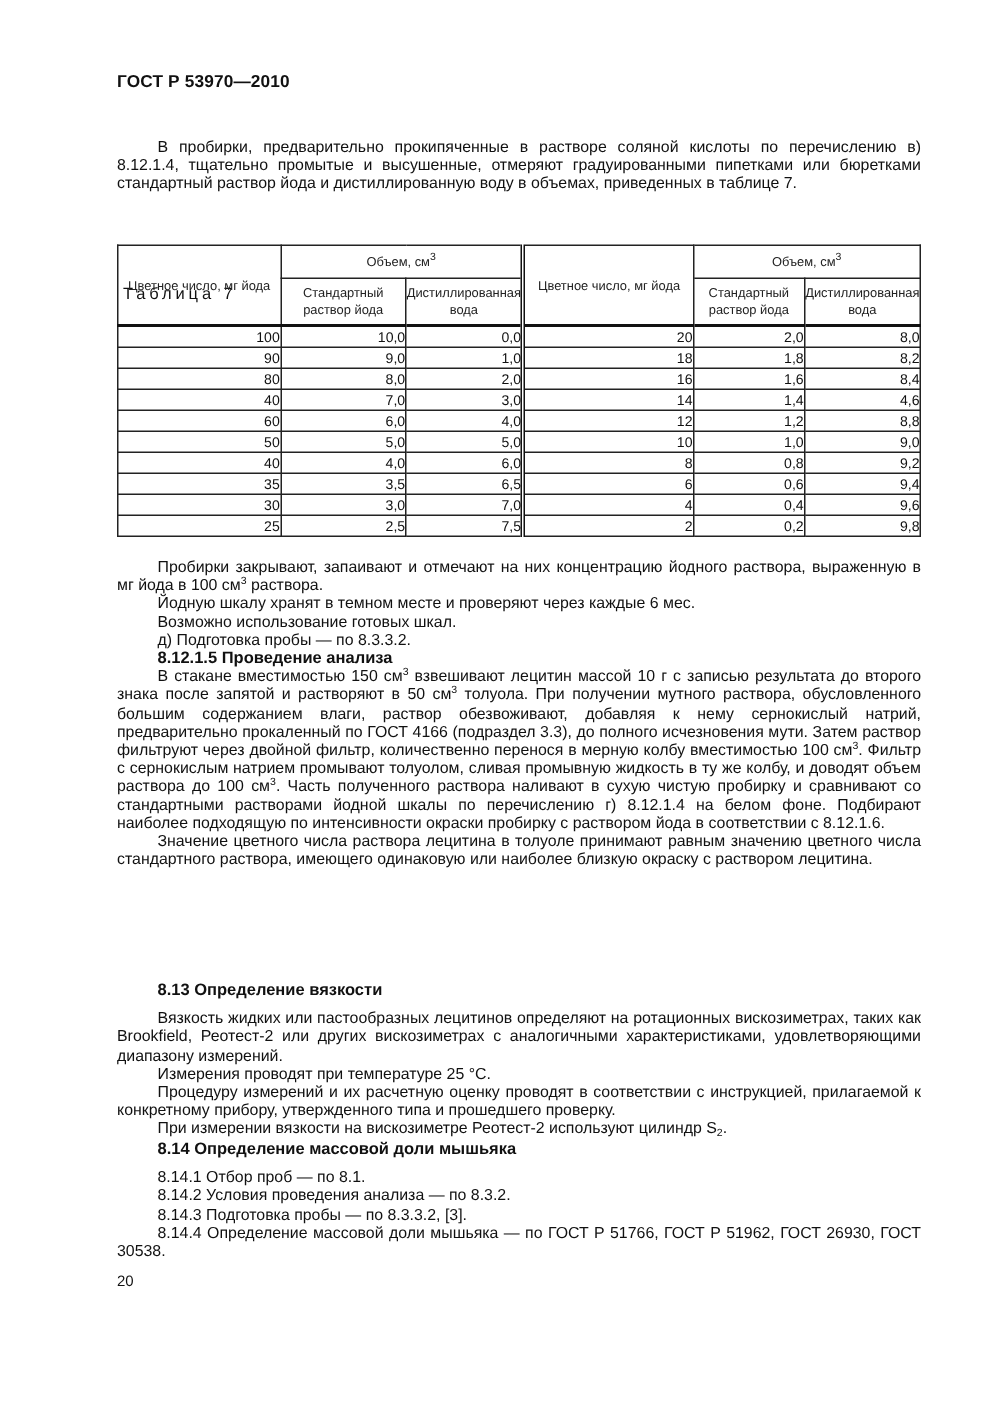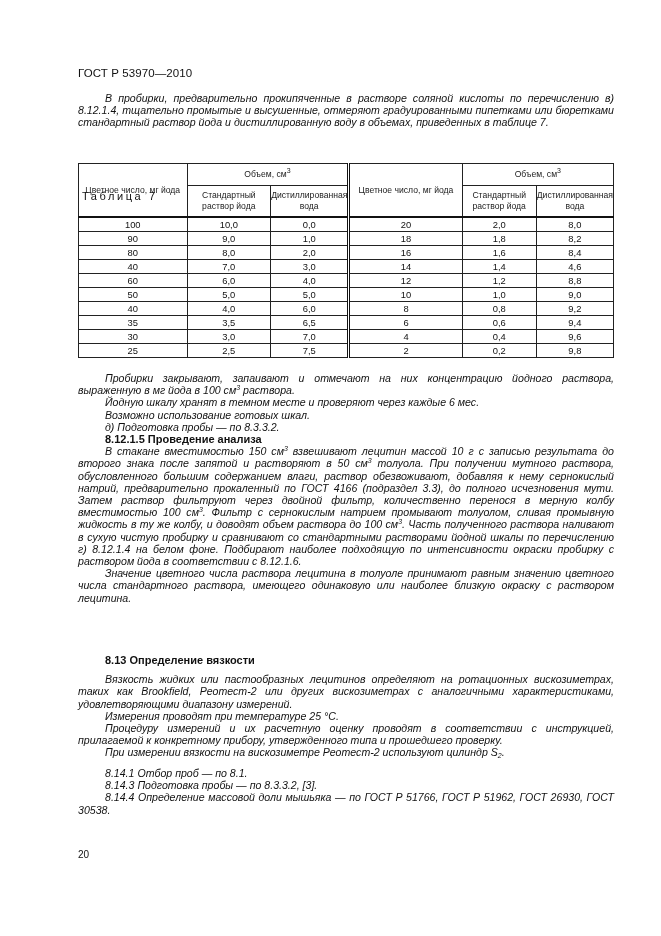"ГОСТ Р 53970—2010" .doc-header { font-weight: normal -> bold; top: 67px -> 49px }
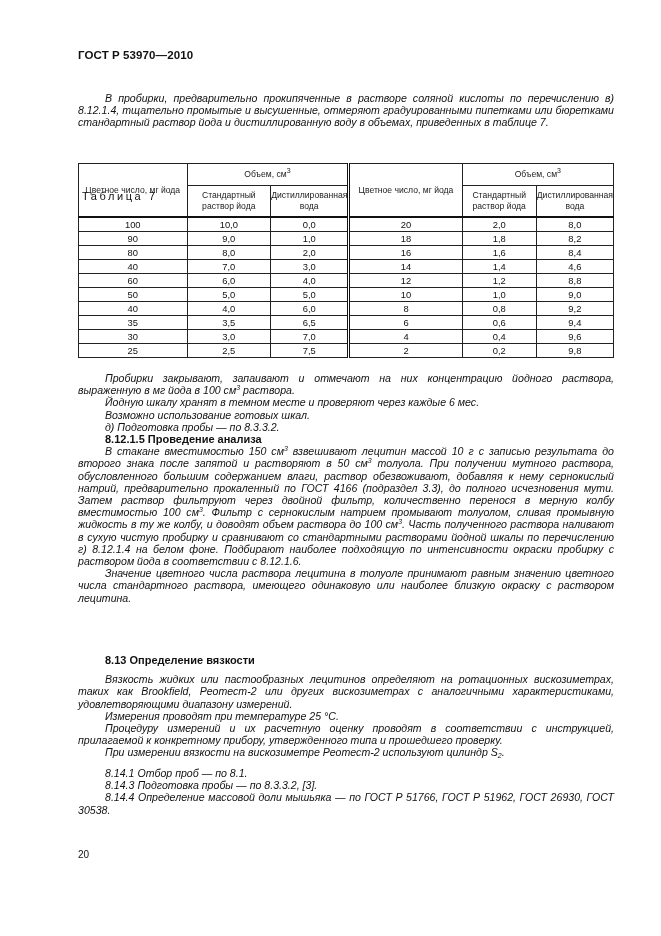"В пробирки, предварительно прокипяченные" .p { font-style: italic -> none }
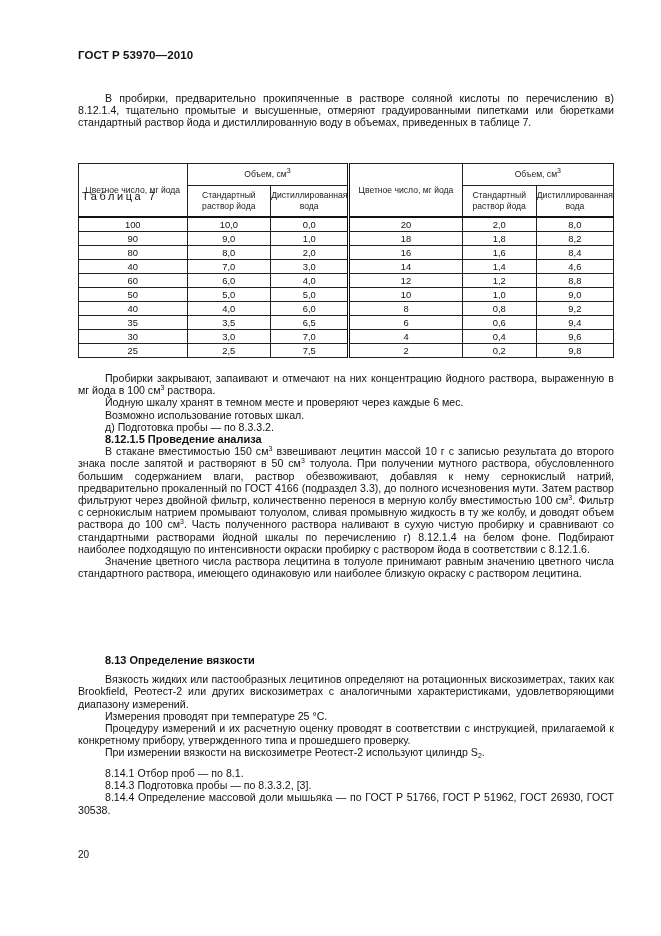"100" table.t7 tbody td { text-align: none -> right }
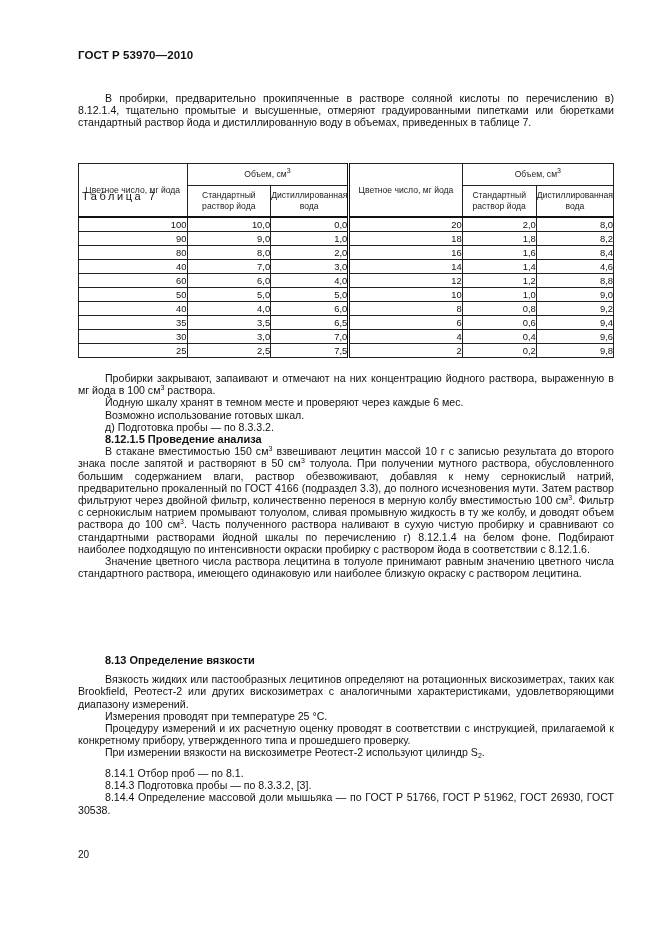"8.14 Определение массовой доли мышьяка" p.h { html: none -> <p>8.14 Определение массовой доли мышьяка</p> }
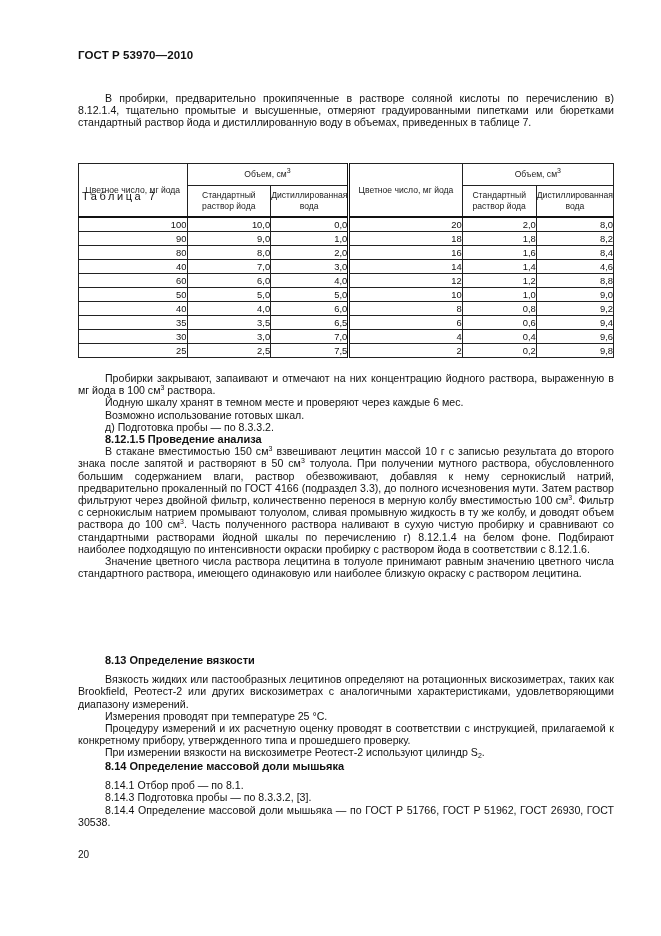"8.14.2 Условия проведения анализа —" p.p { html: none -> <p>8.14.2 Условия проведения анализа — по 8.3.2.</p> }
